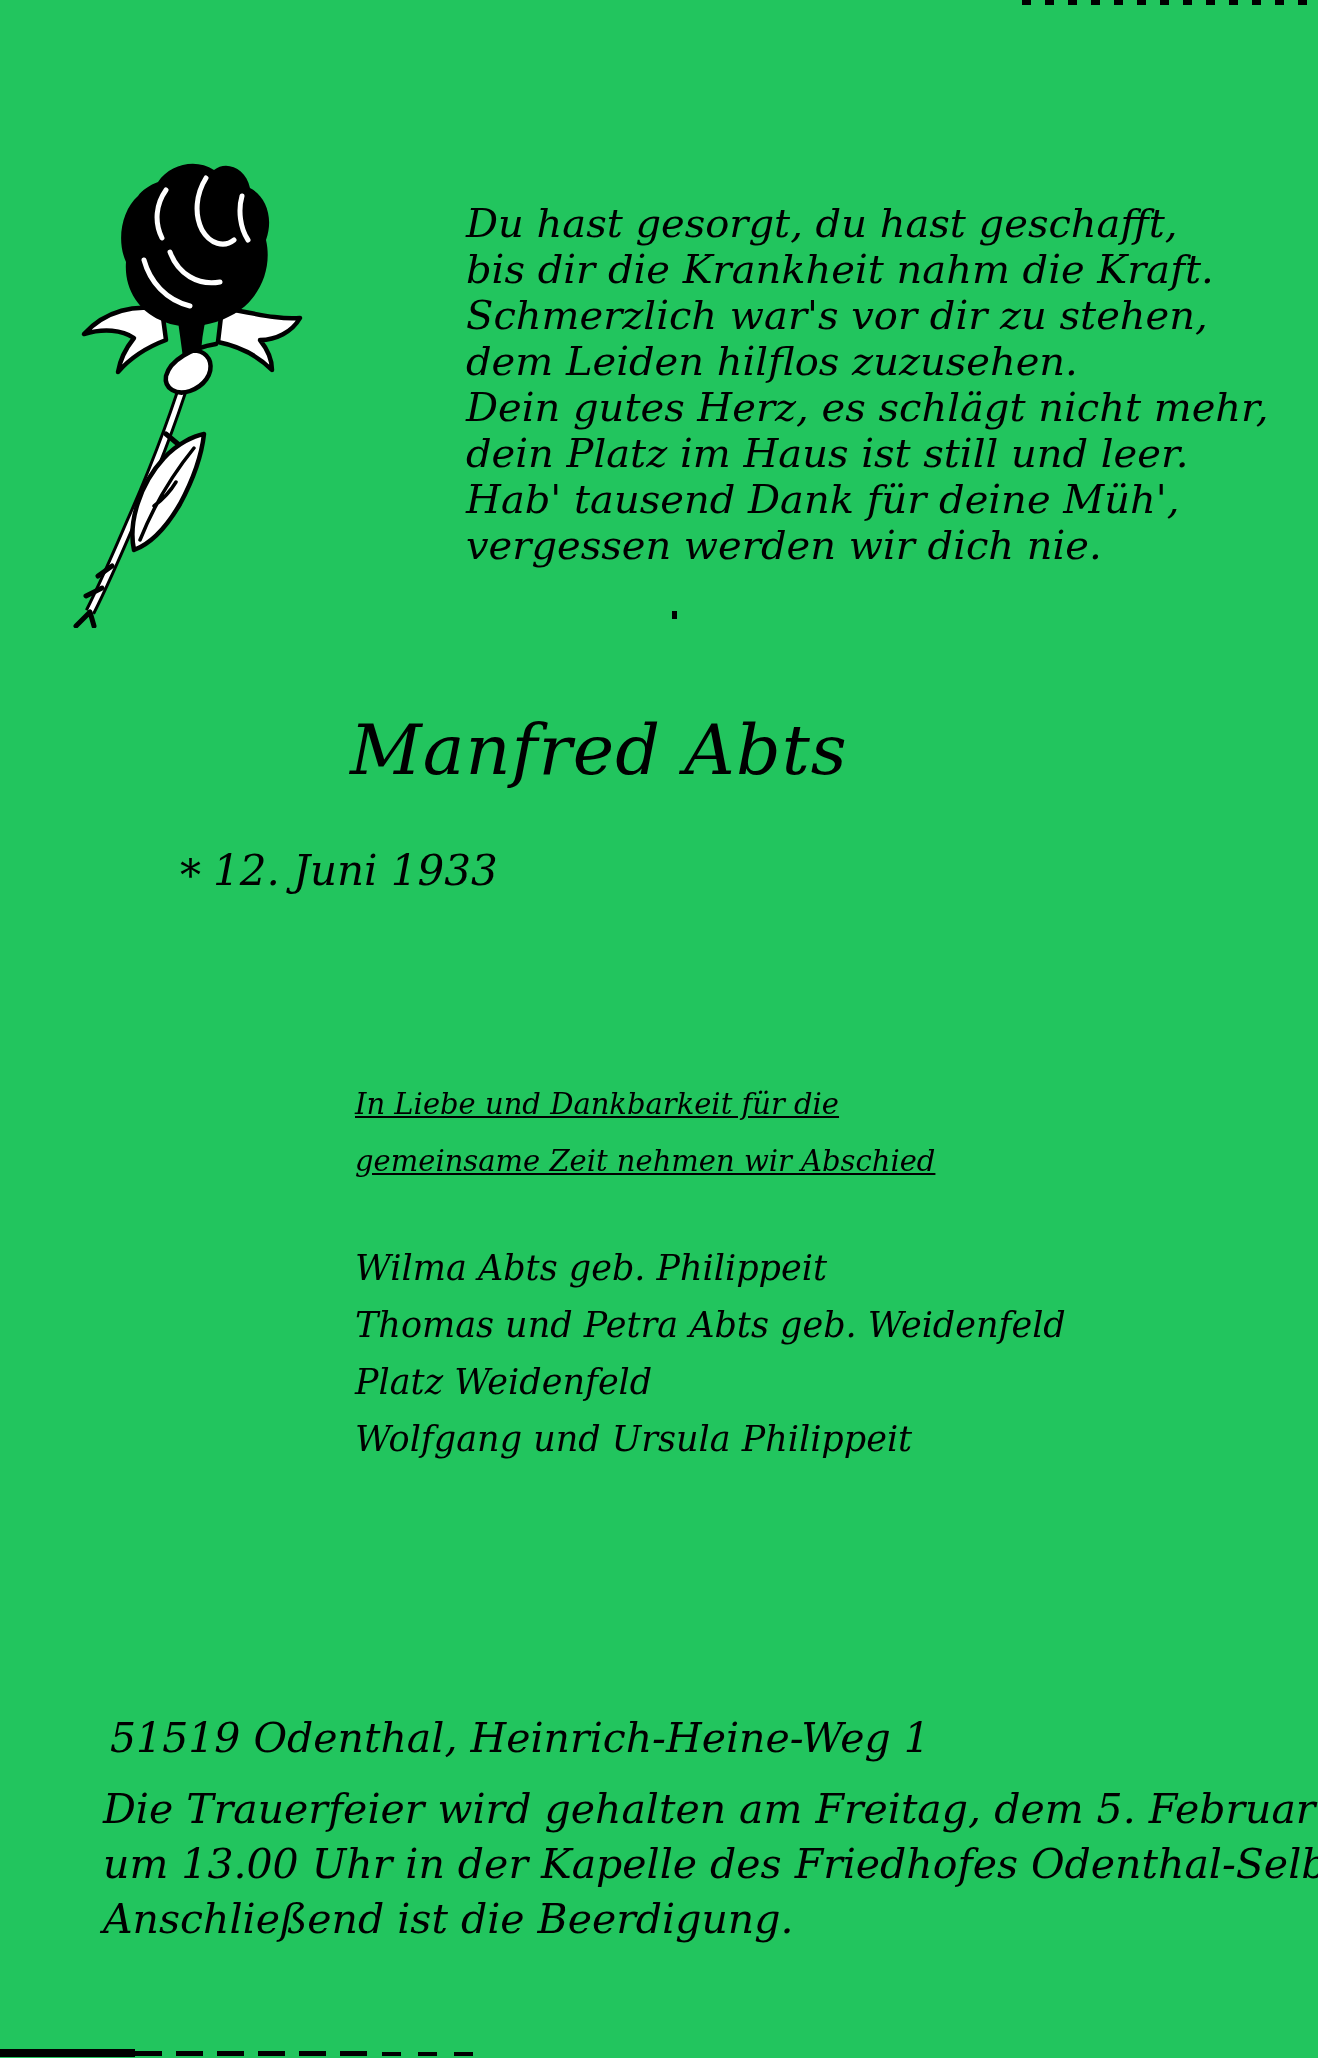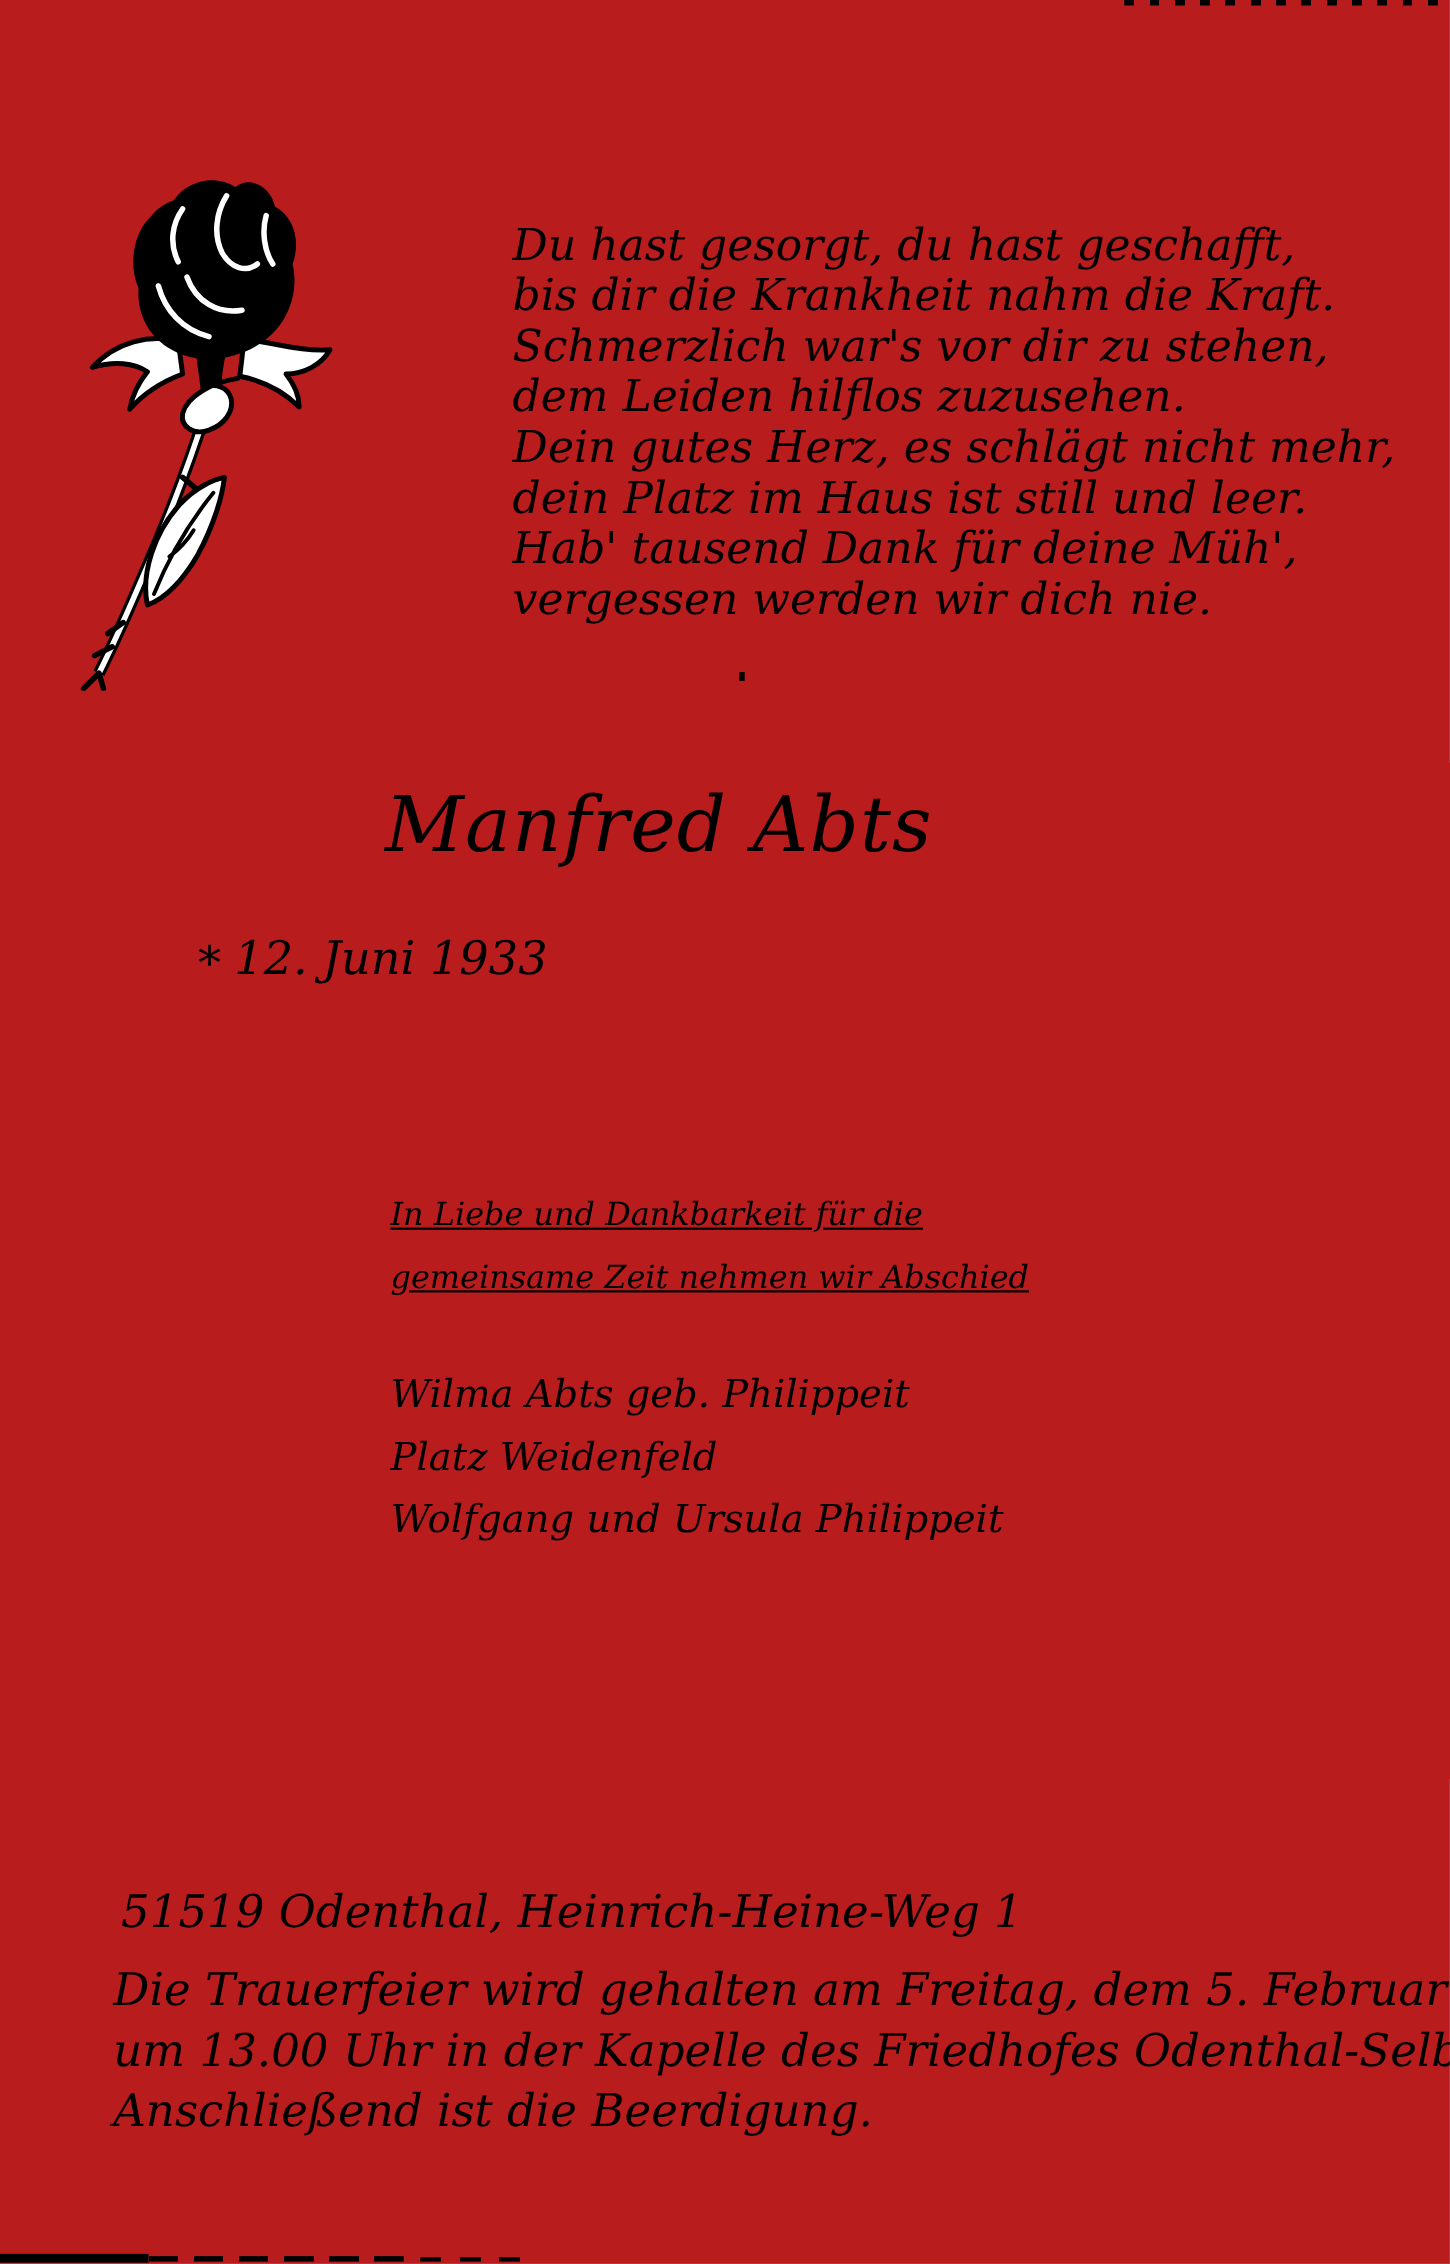"Du hast gesorgt, du hast" .page { background: #b91c1c -> #22c55e }
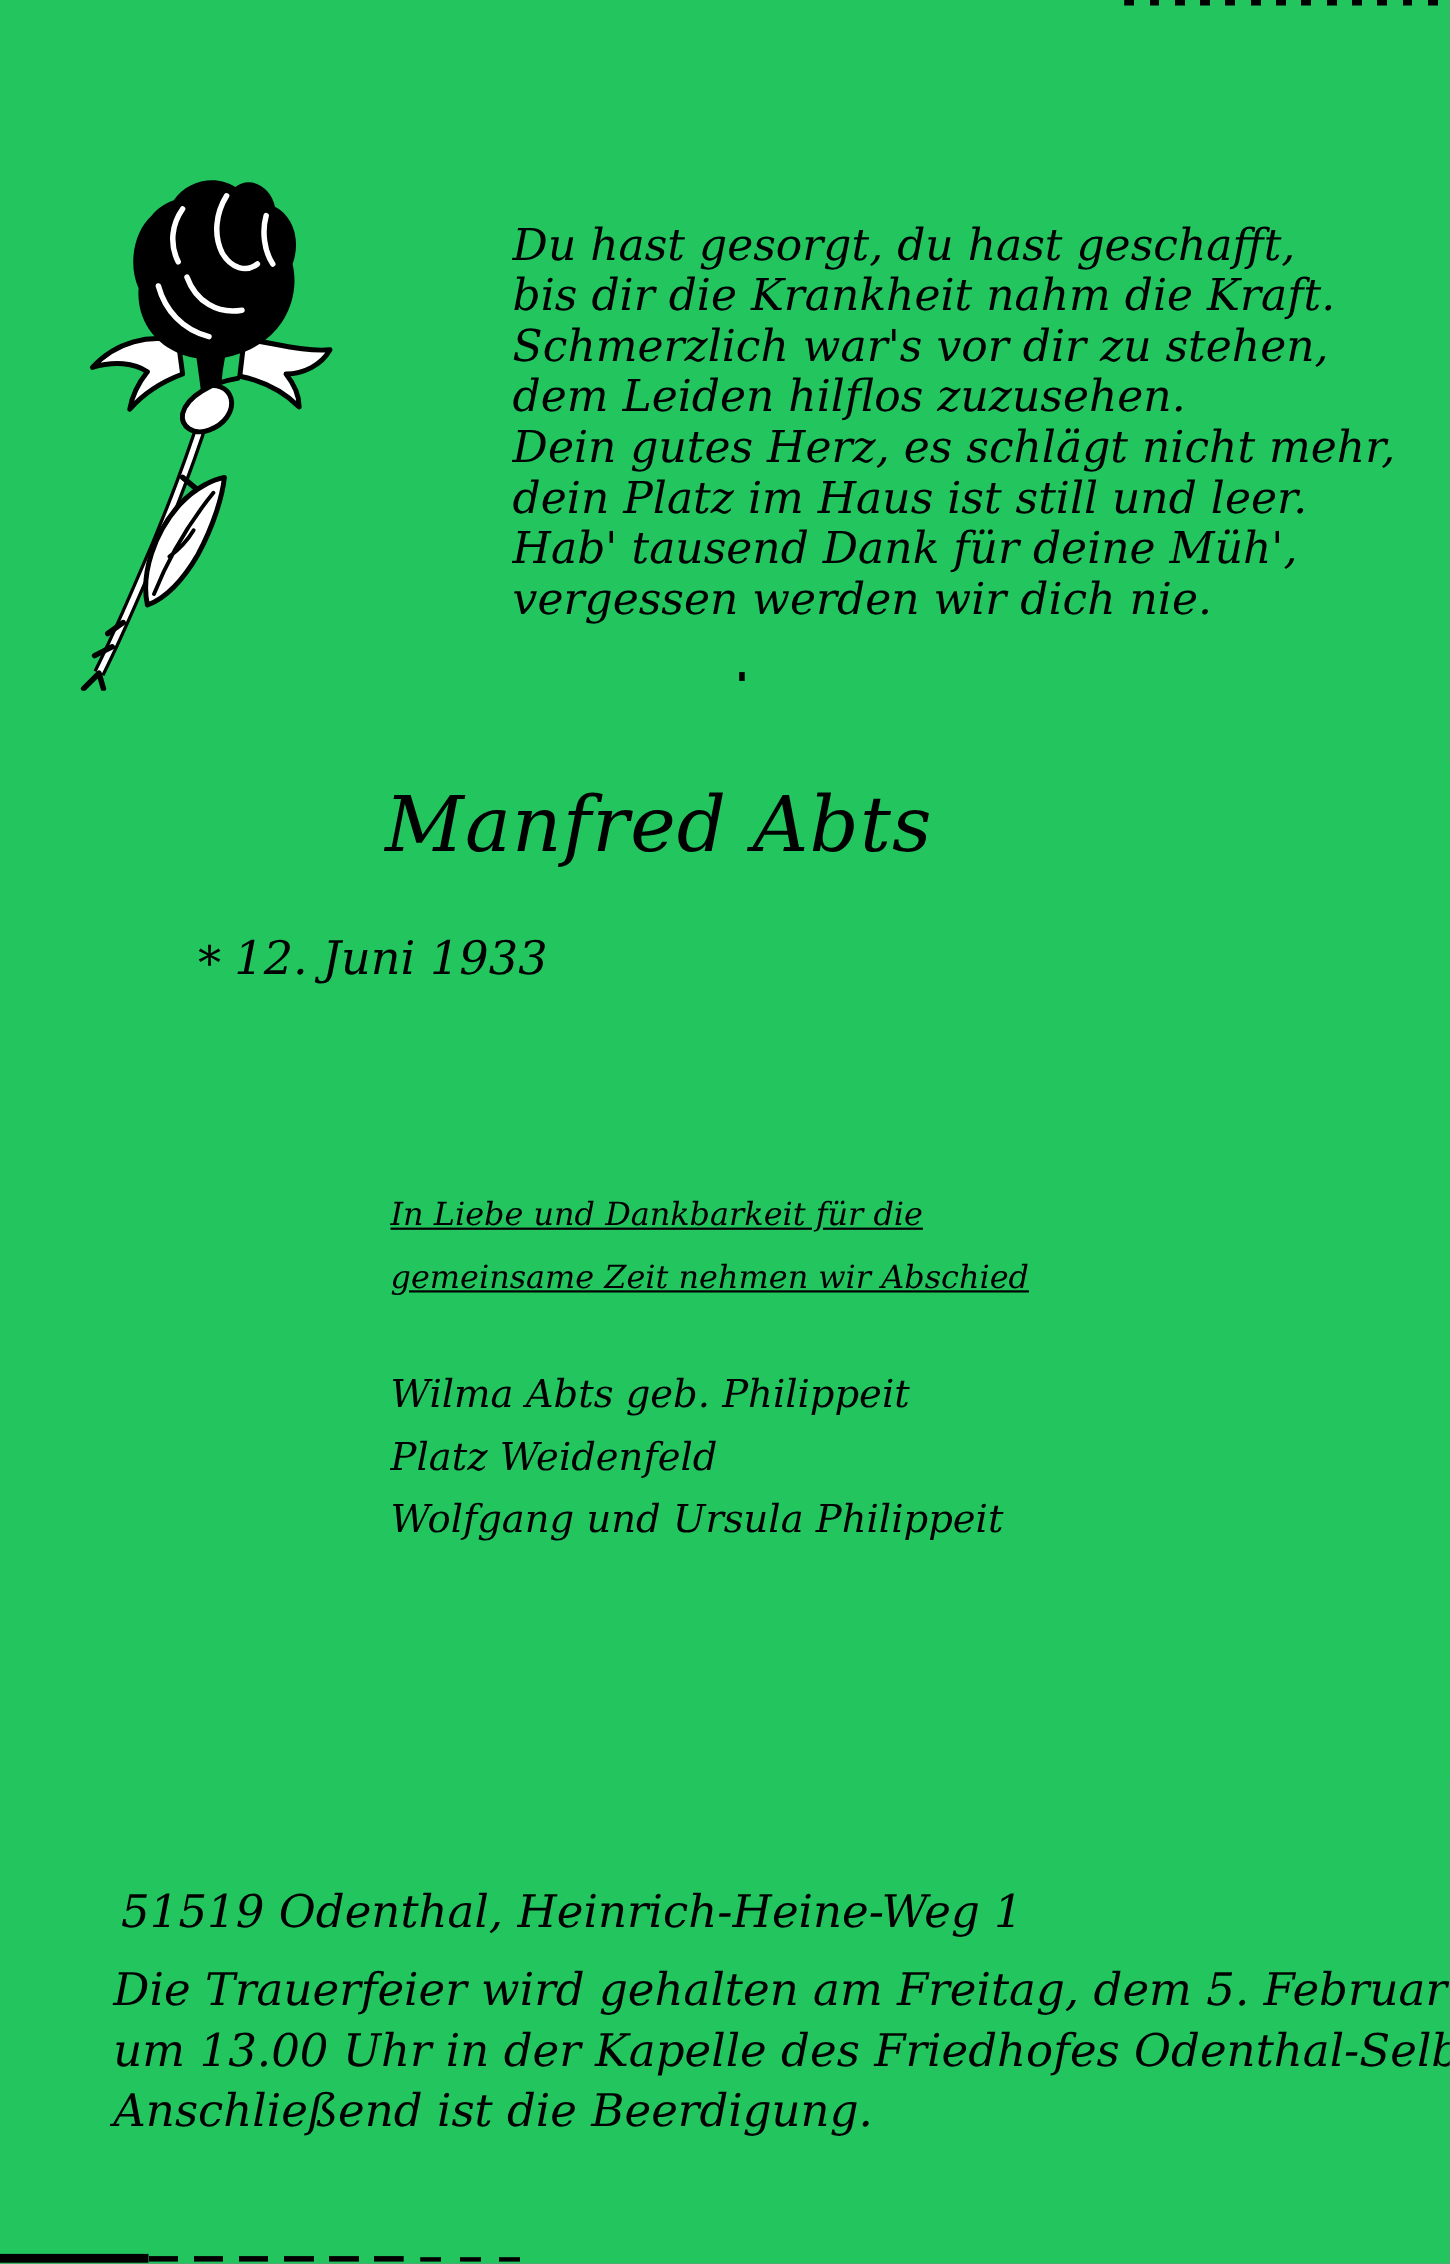"Thomas und Petra Abts geb." div { html: none -> <div>Thomas und Petra Abts geb. Weidenfeld</div> }
